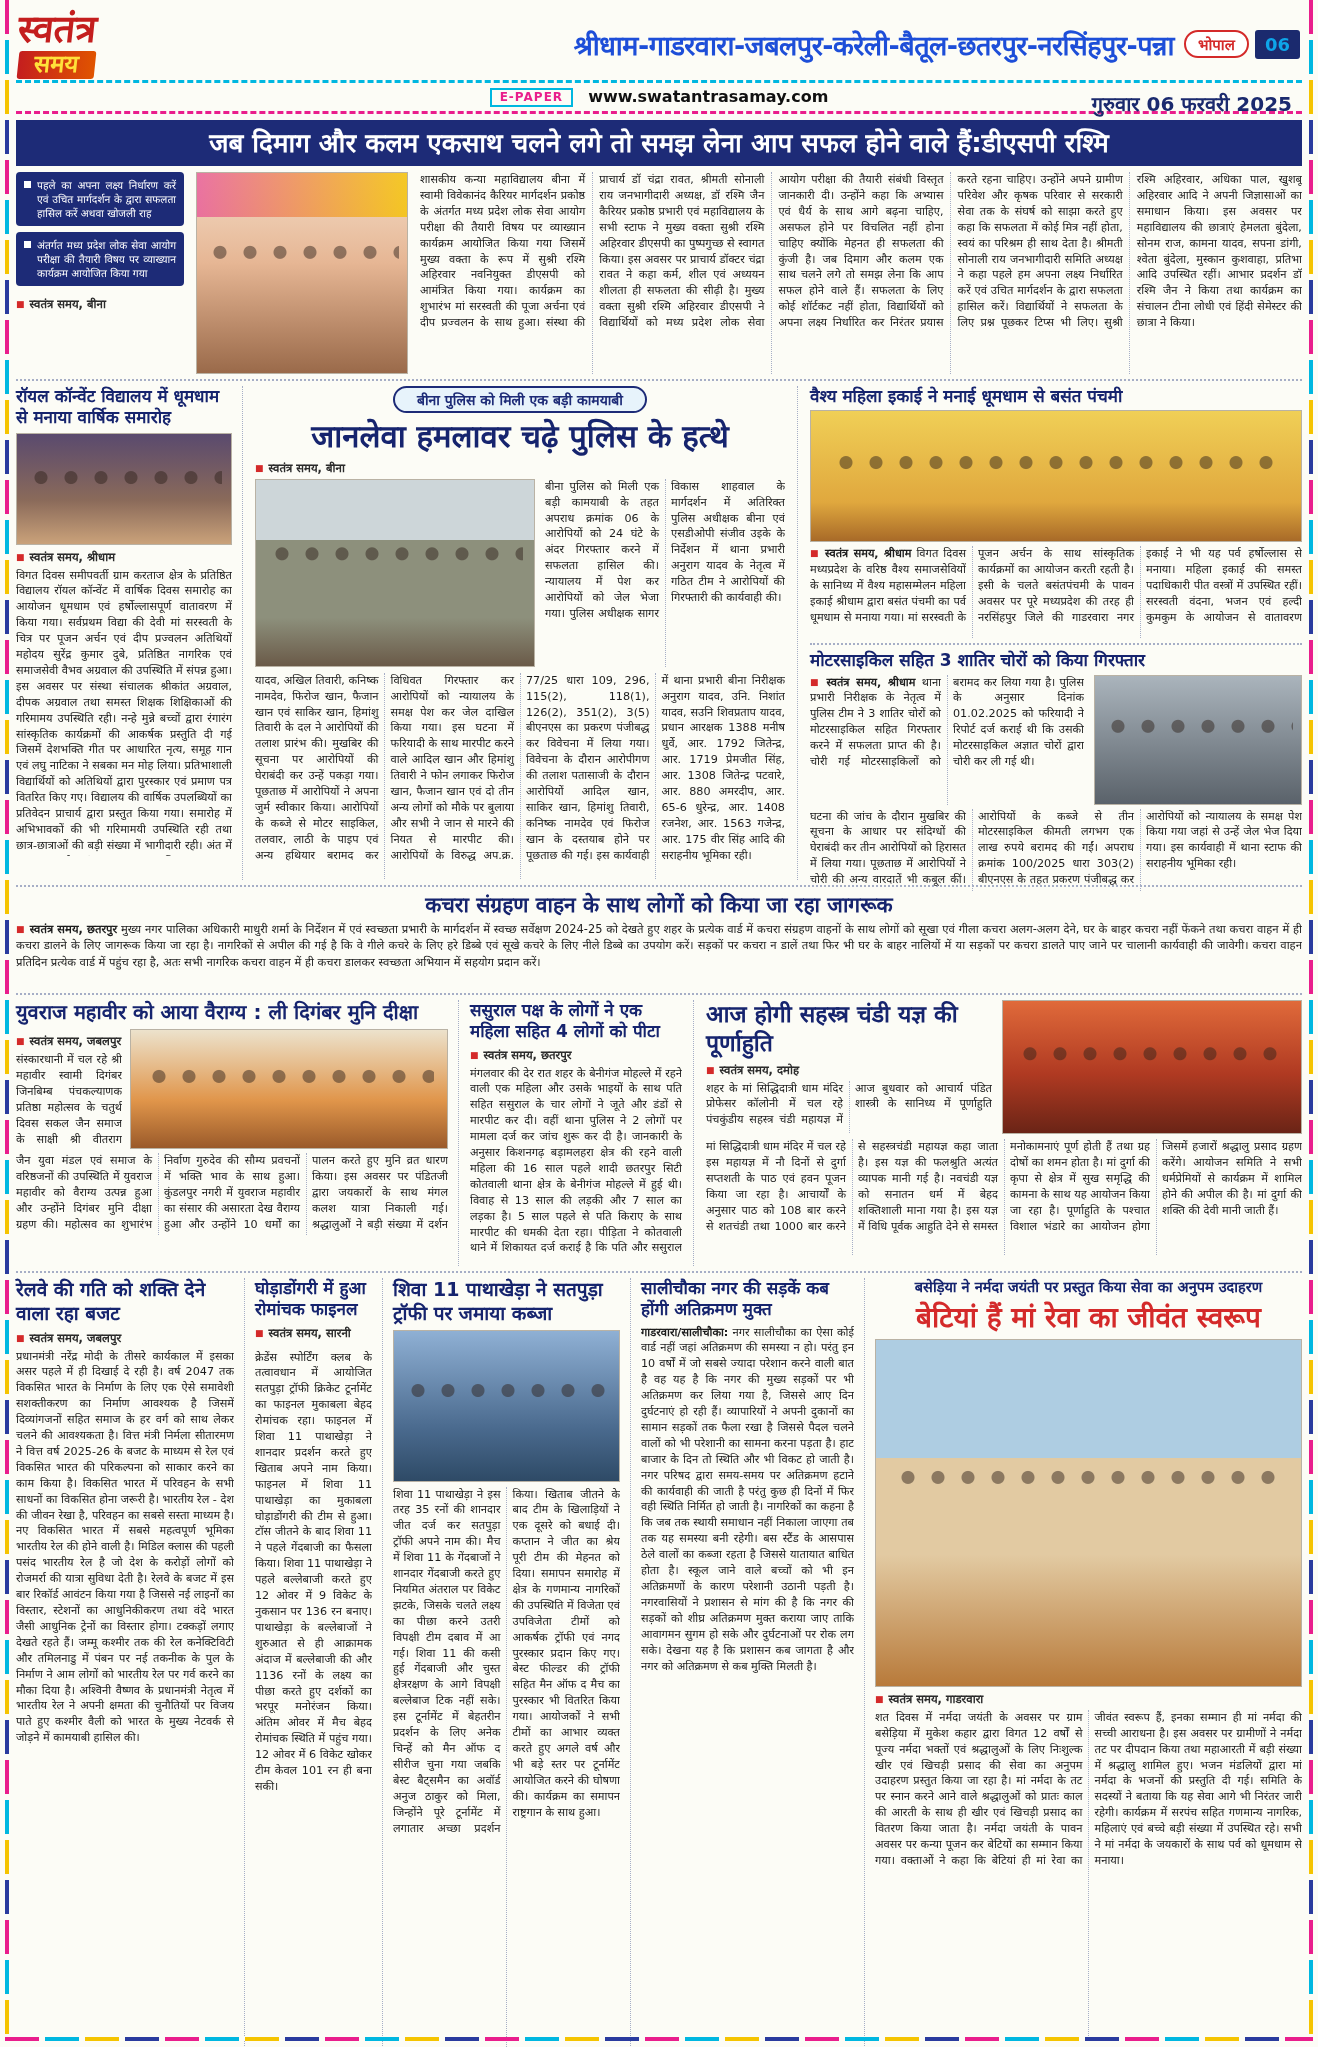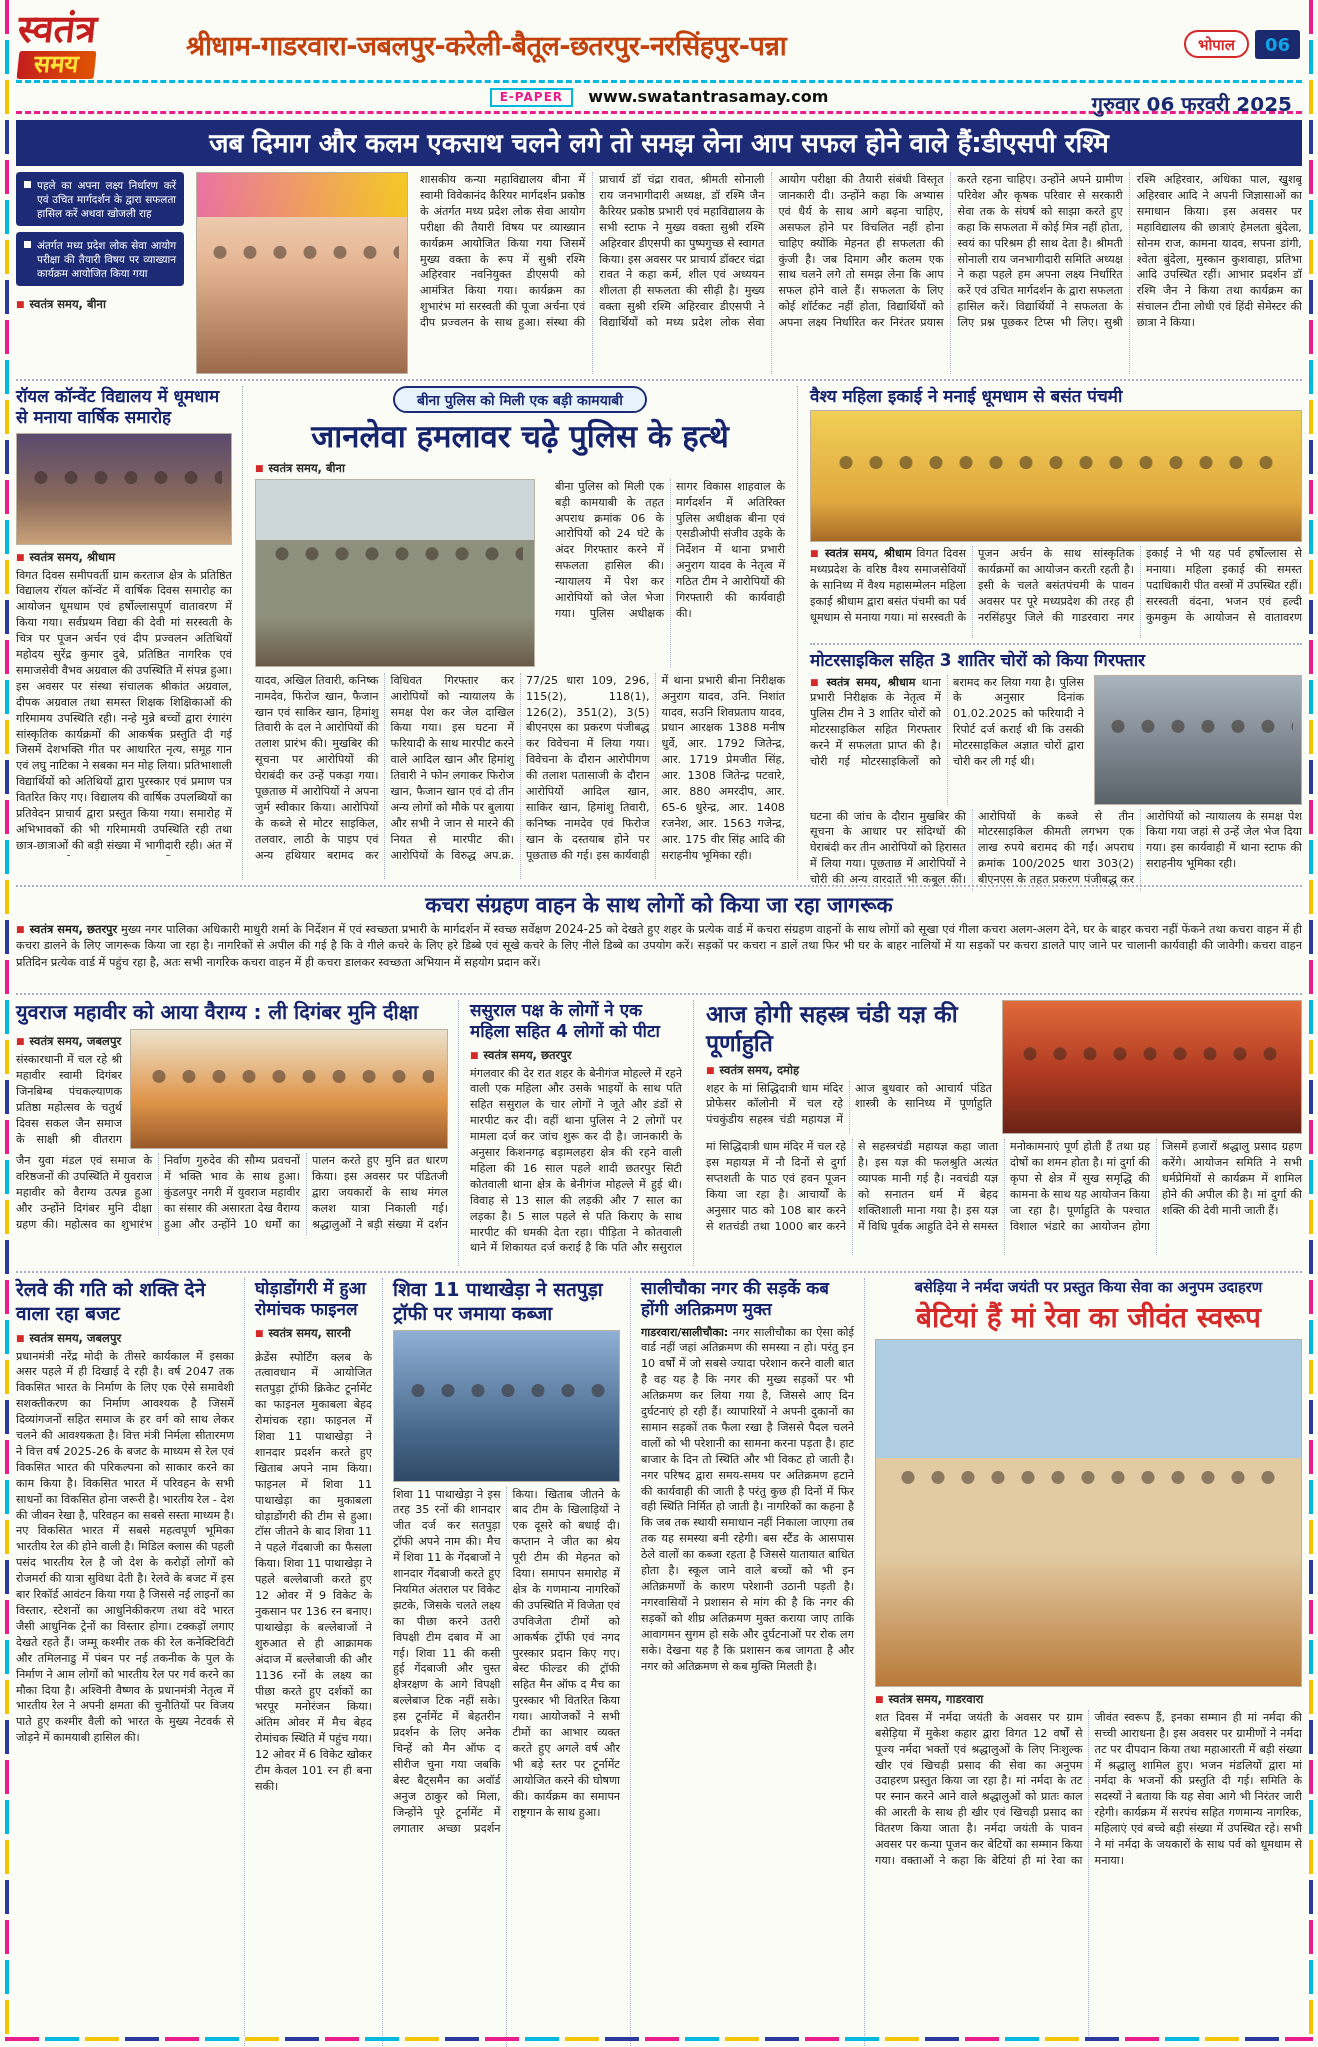"श्रीधाम-गाडरवारा-जबलपुर-करेली-बैतूल-छतरप" .cities { color: #c2410c -> #1d4ed8; text-align: left -> right }
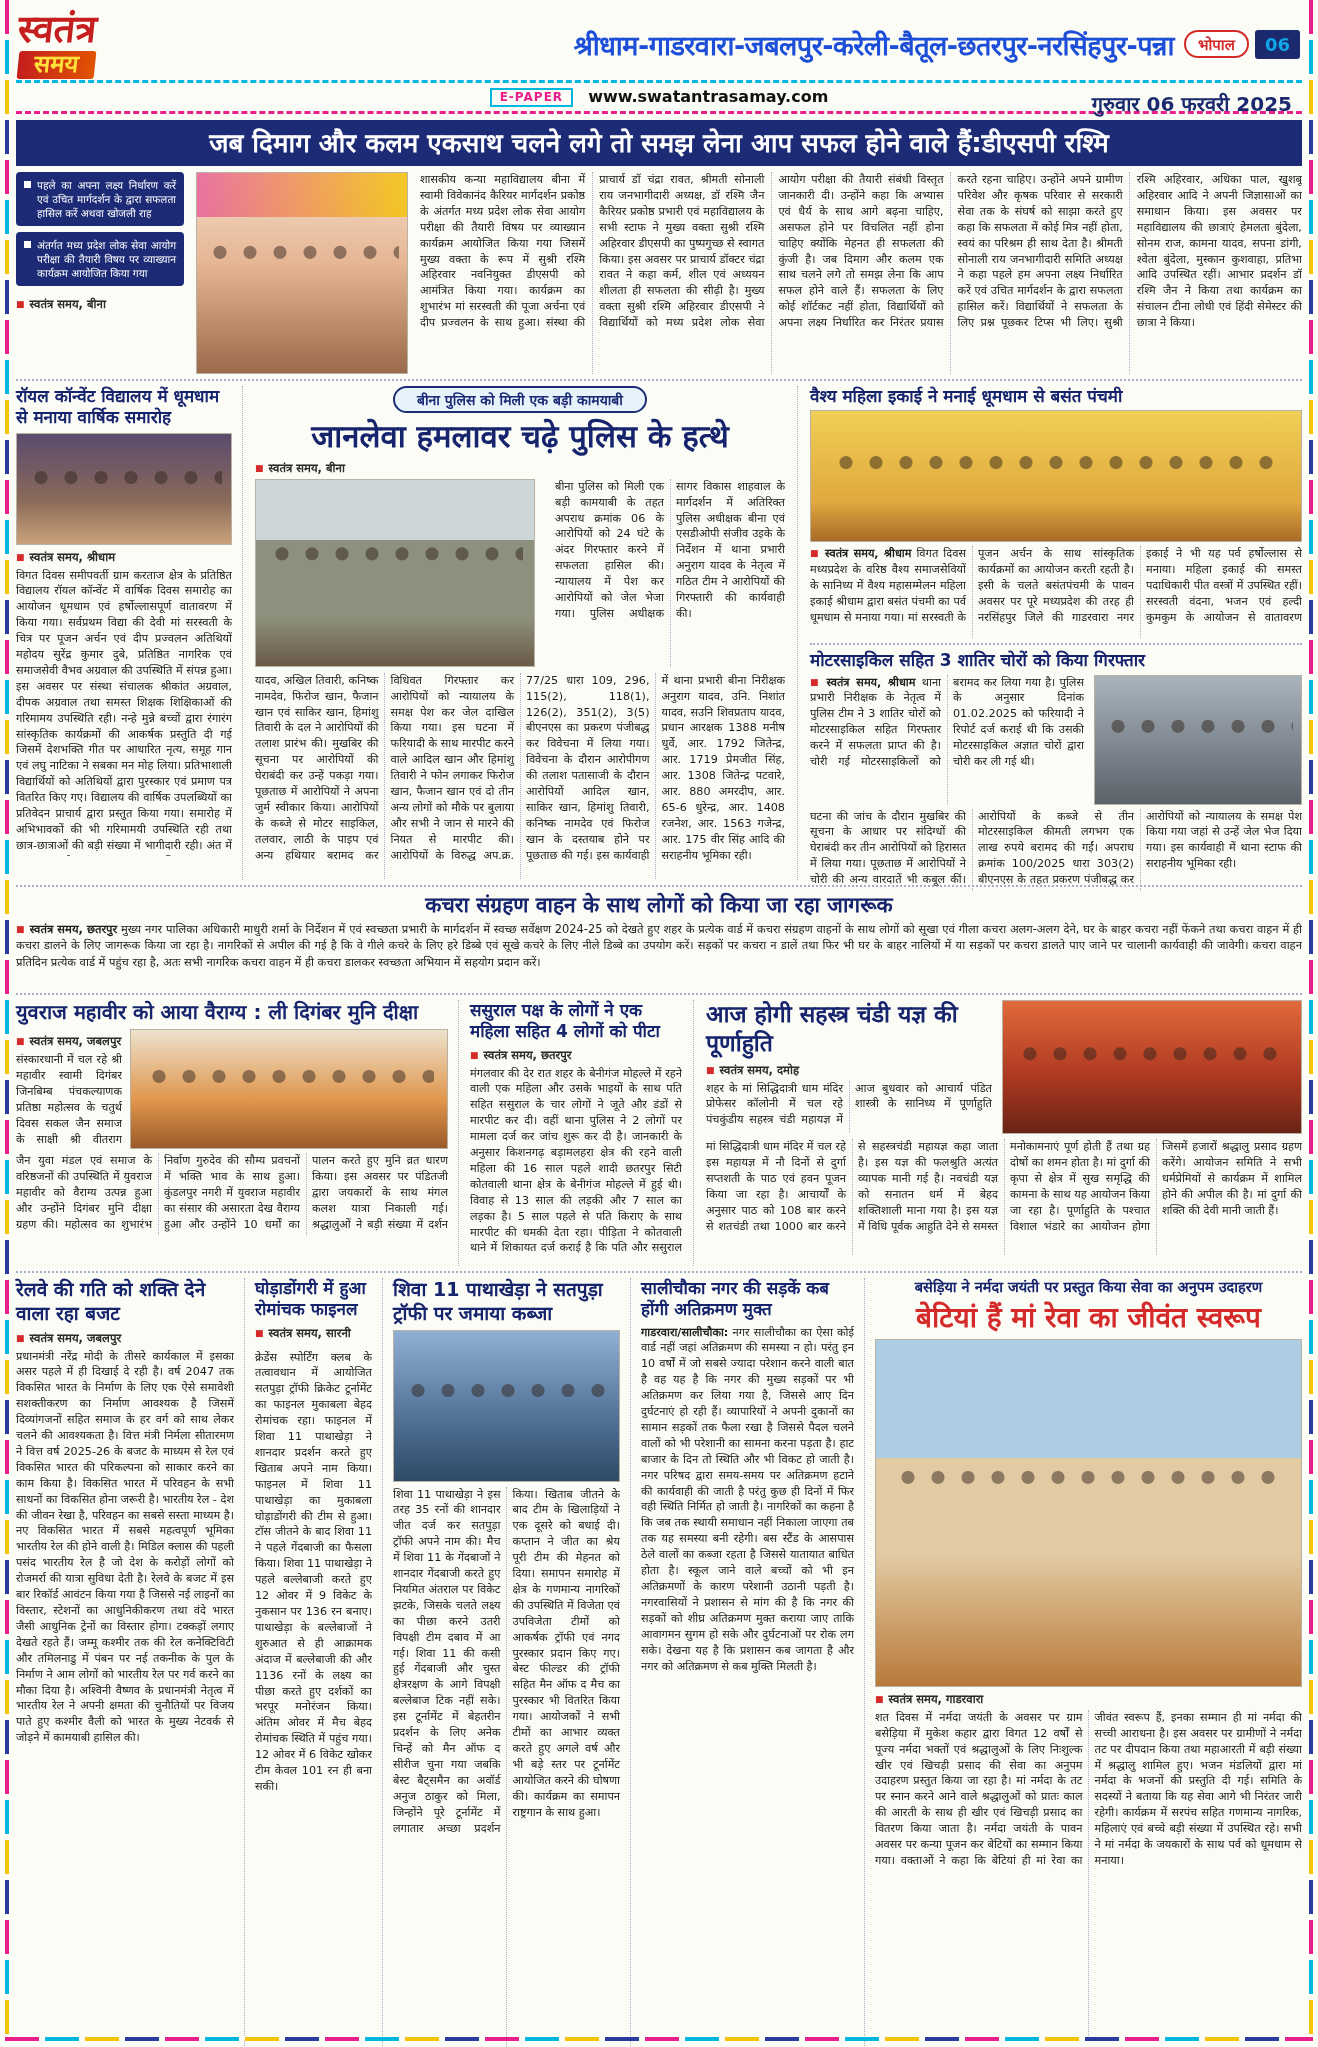"बीना पुलिस को मिली एक बड़ी कामयाबी के" .mid-row { gap: 20px -> 10px }
